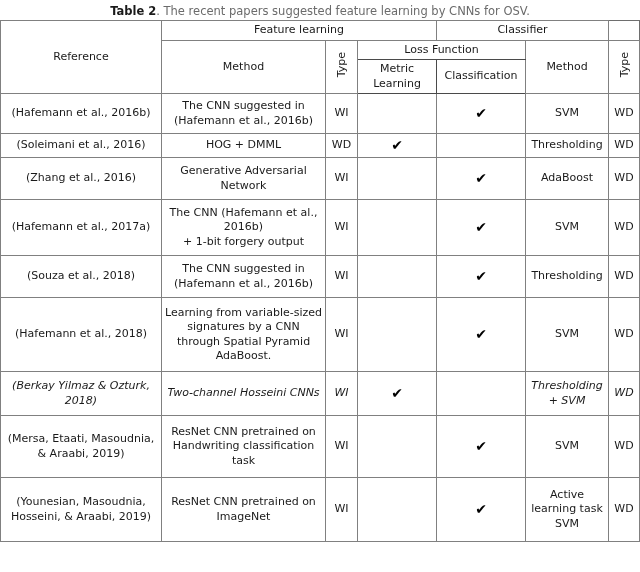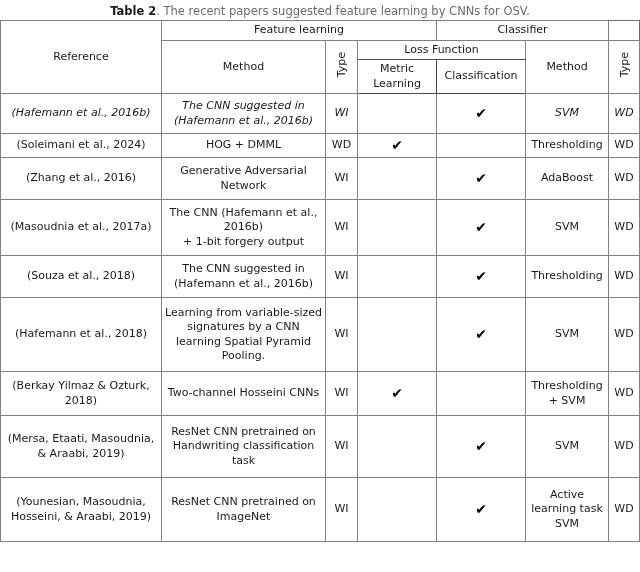"(Hafemann et al., 2016b)" tr { font-style: italic -> none }
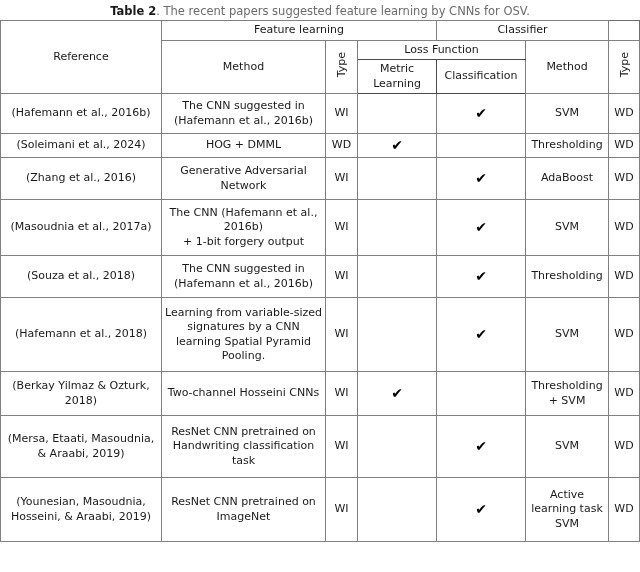"(Soleimani et al., 2024)" td.ref-cell { text: 2024 -> 2016 }
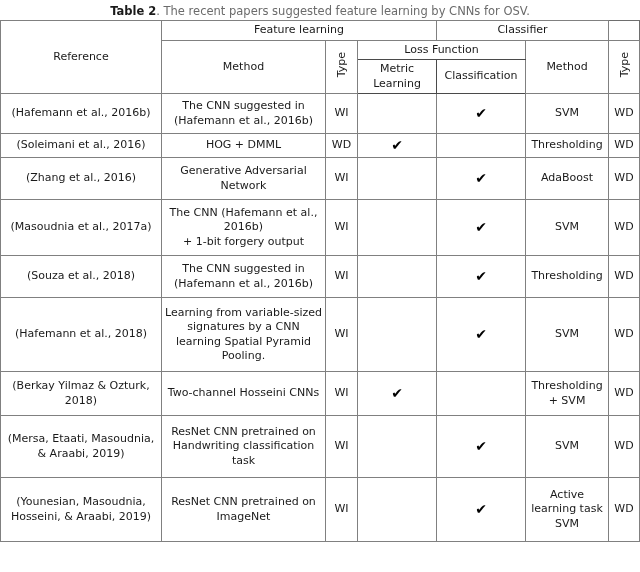"(Masoudnia et al., 2017a)" td.ref-cell { text: Masoudnia -> Hafemann }
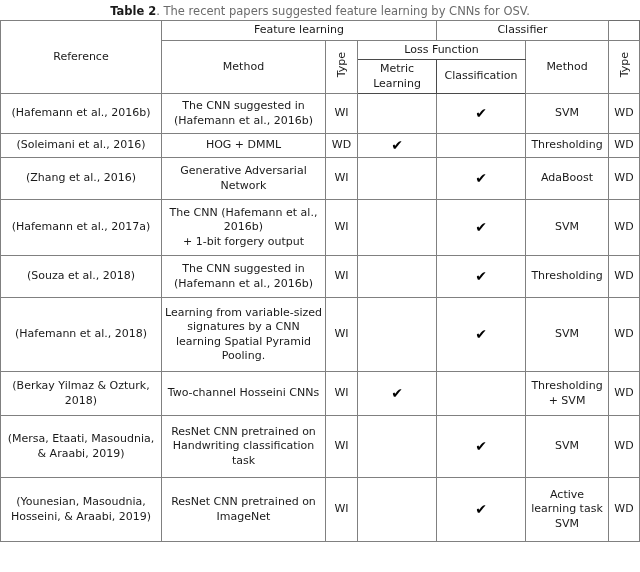"Learning from variable-sized signatures" td { text: learning Spatial Pyramid Pooling -> through Spatial Pyramid AdaBoost }
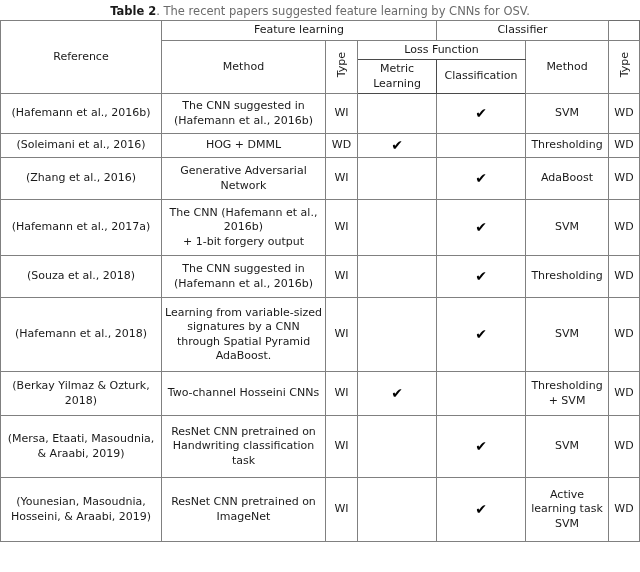"(Berkay Yilmaz & Ozturk, 2018)" tr { font-style: none -> italic }
